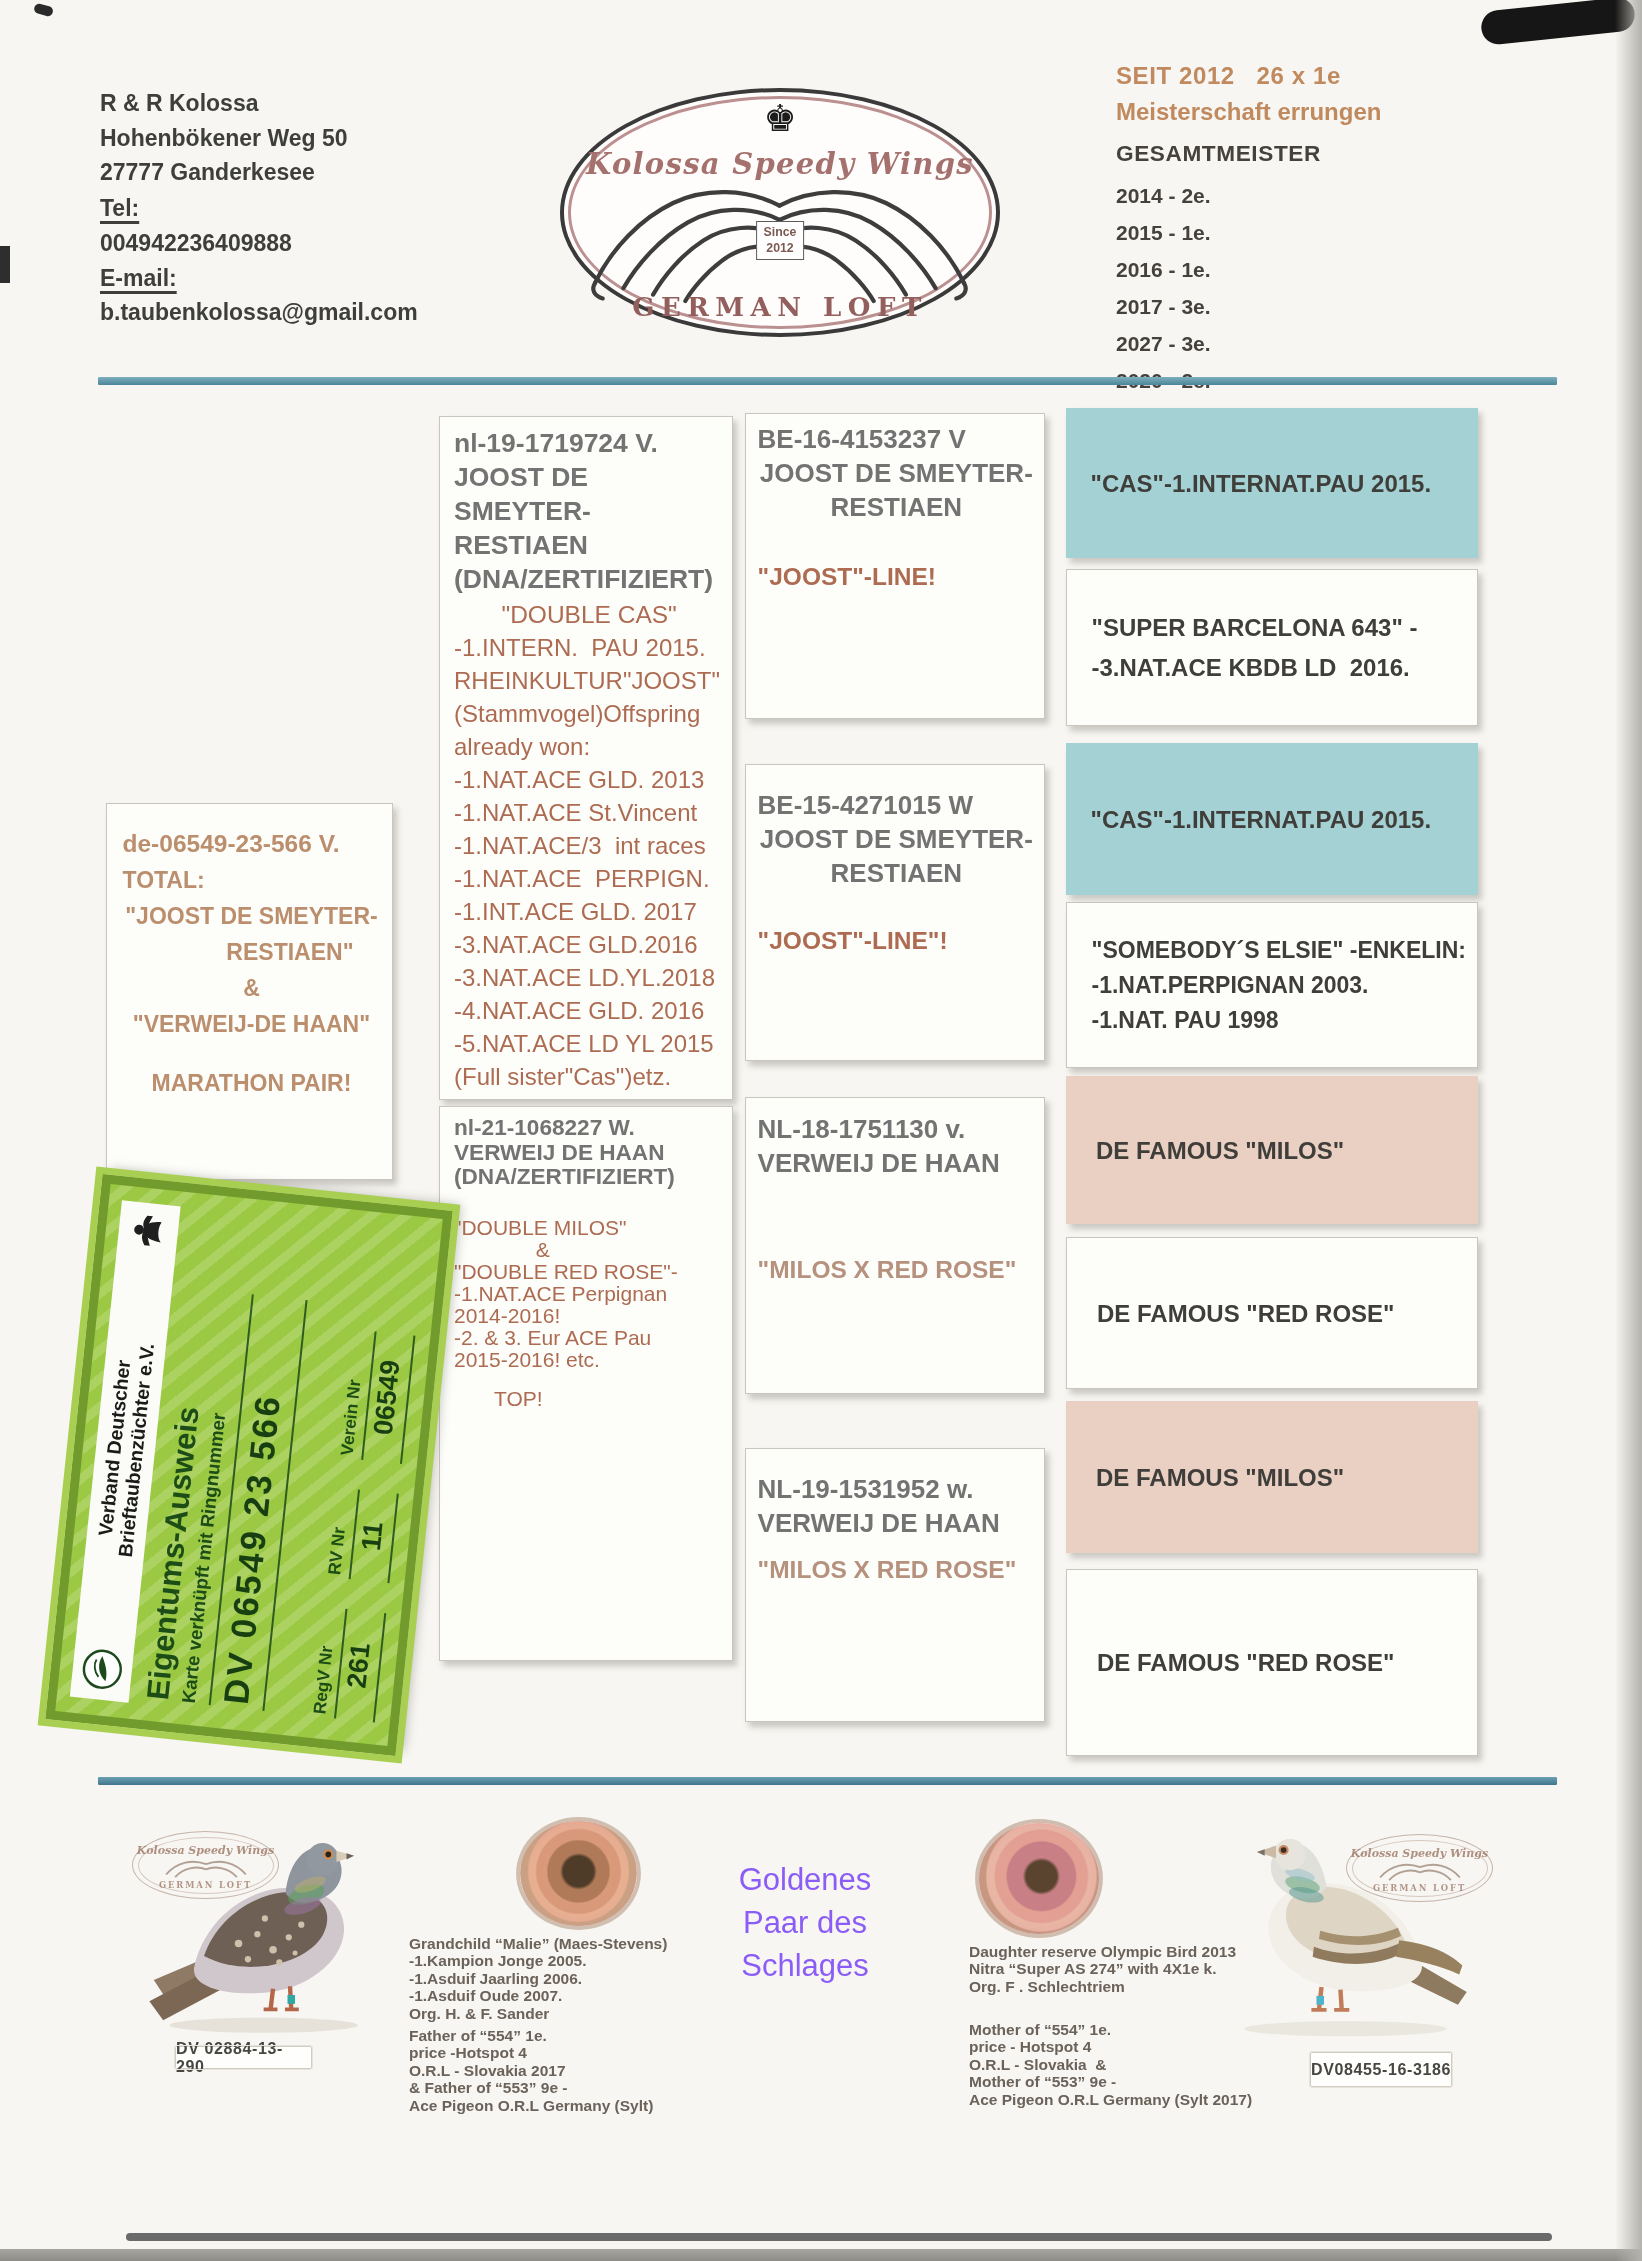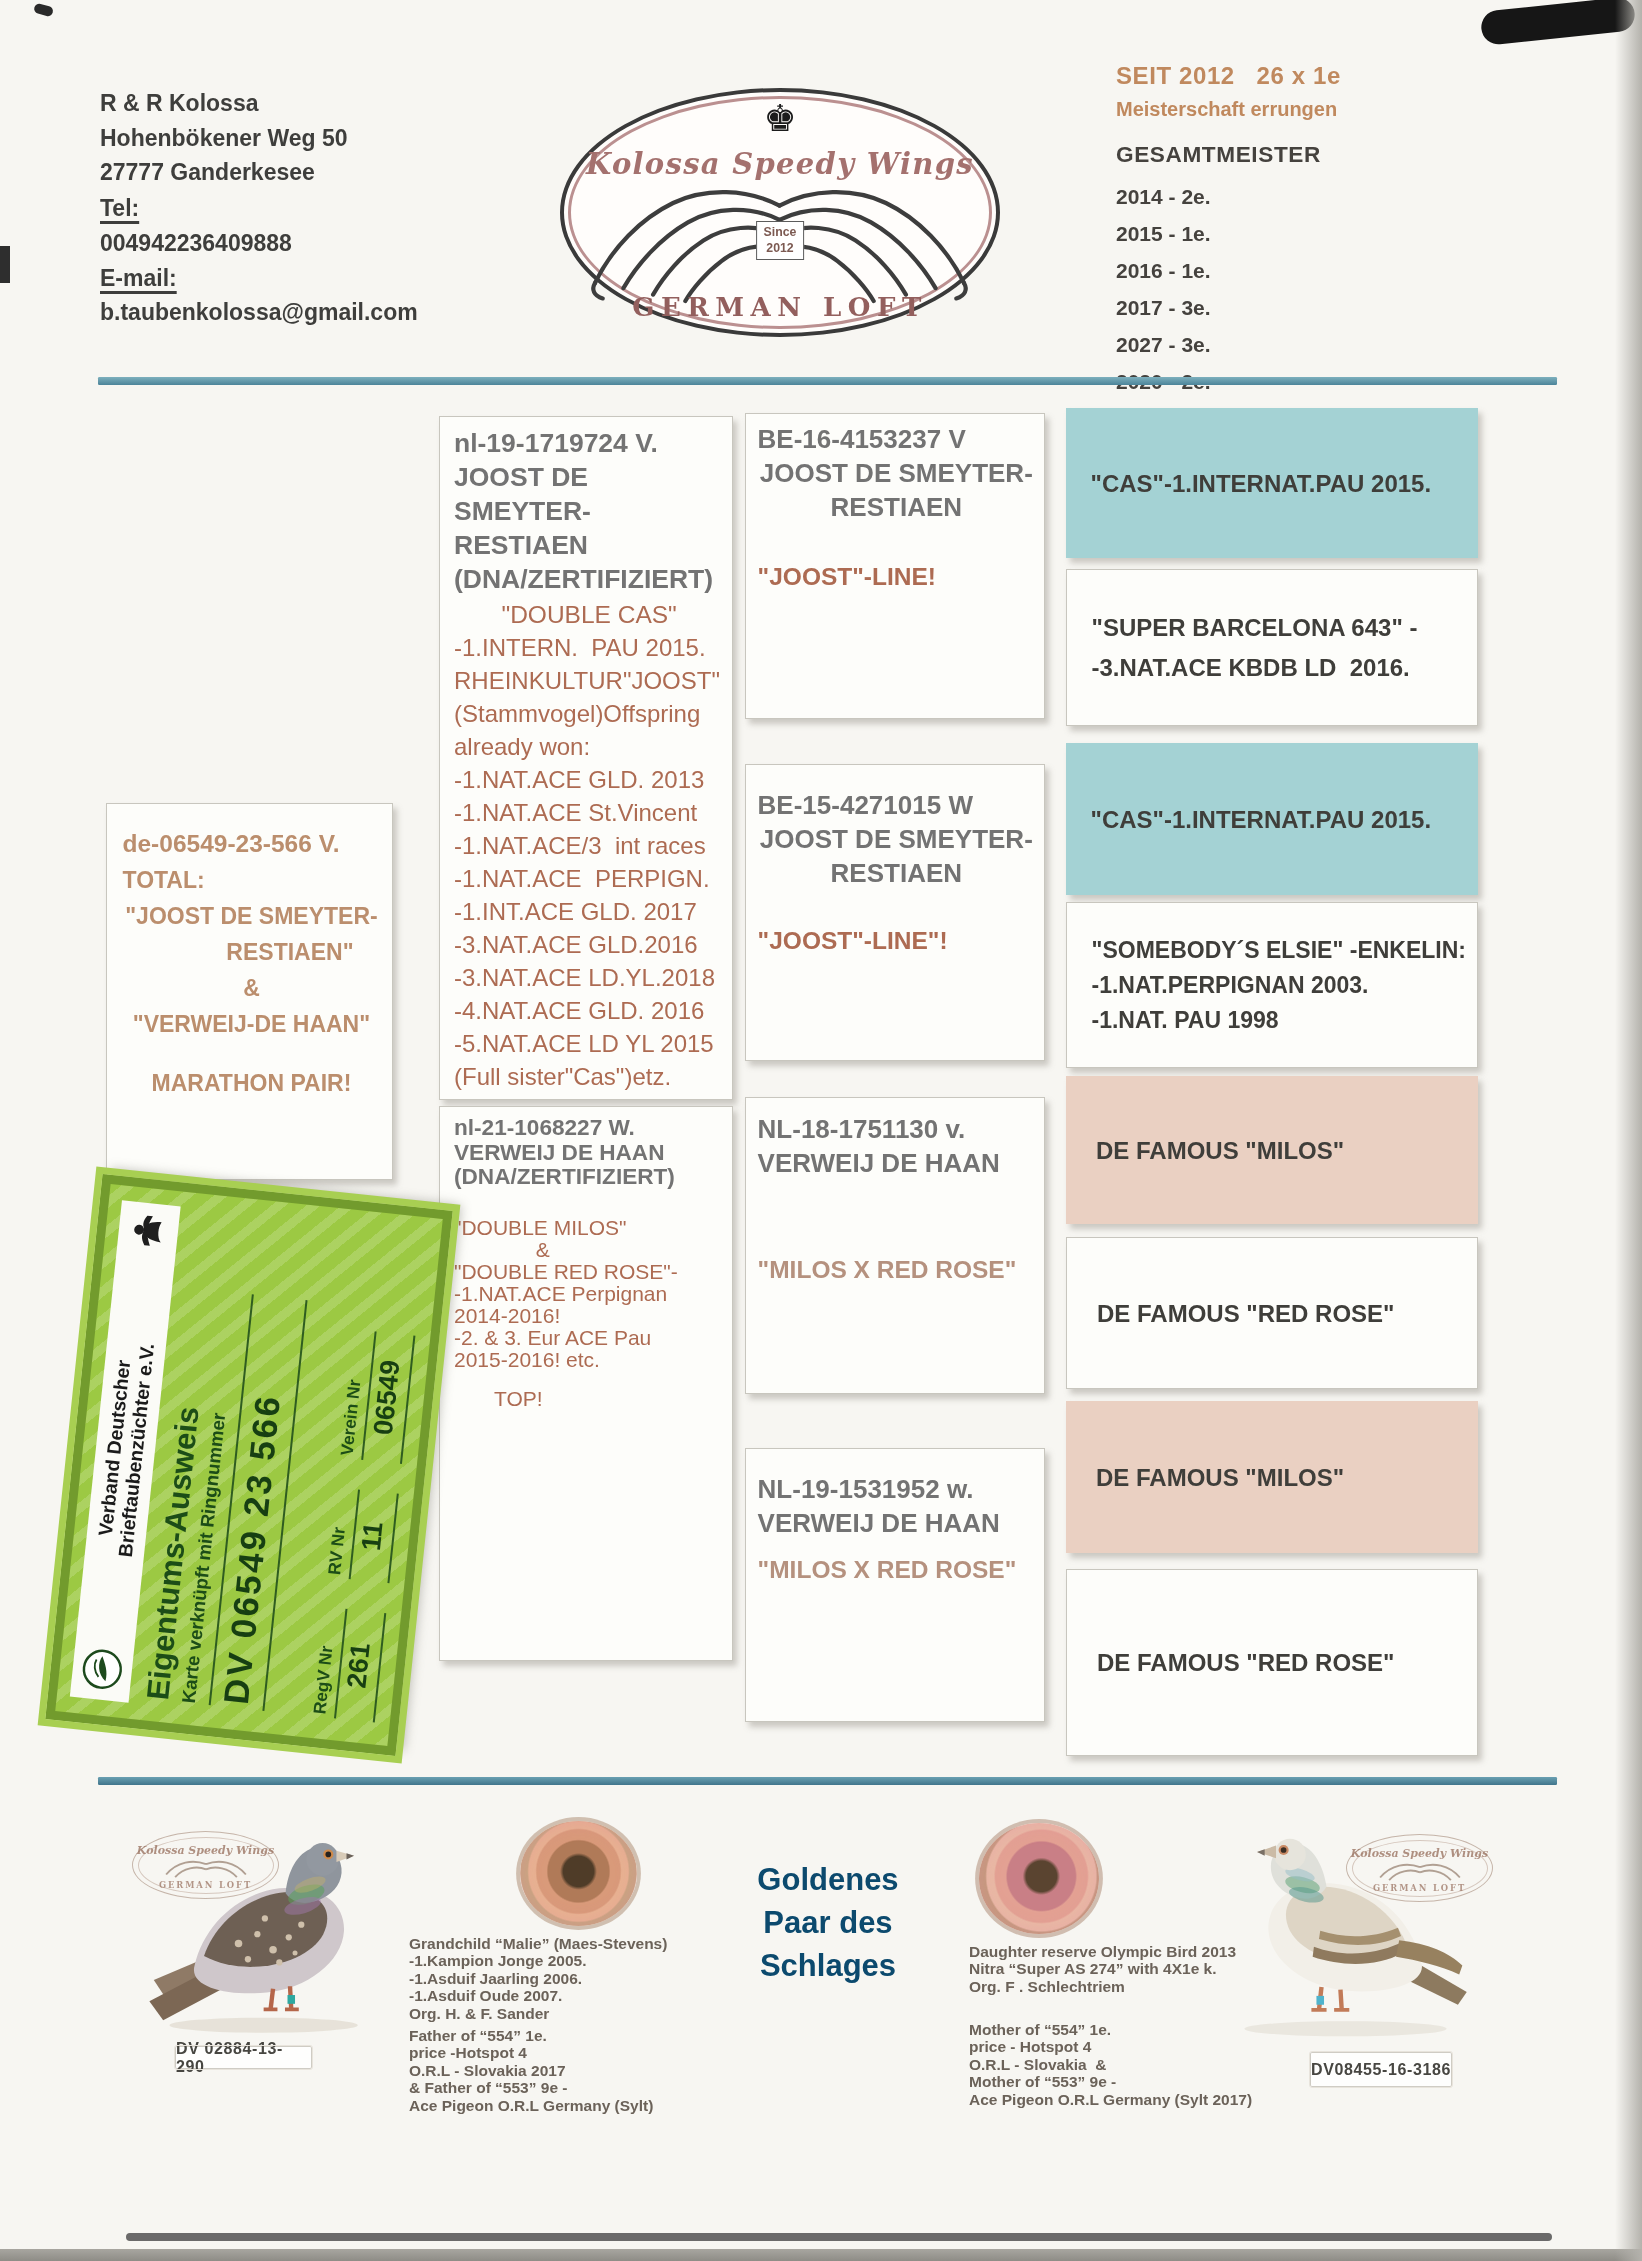"Meisterschaft errungen" .ach-l2 { font-size: 20px -> 24px; margin-bottom: 21px -> 15px }
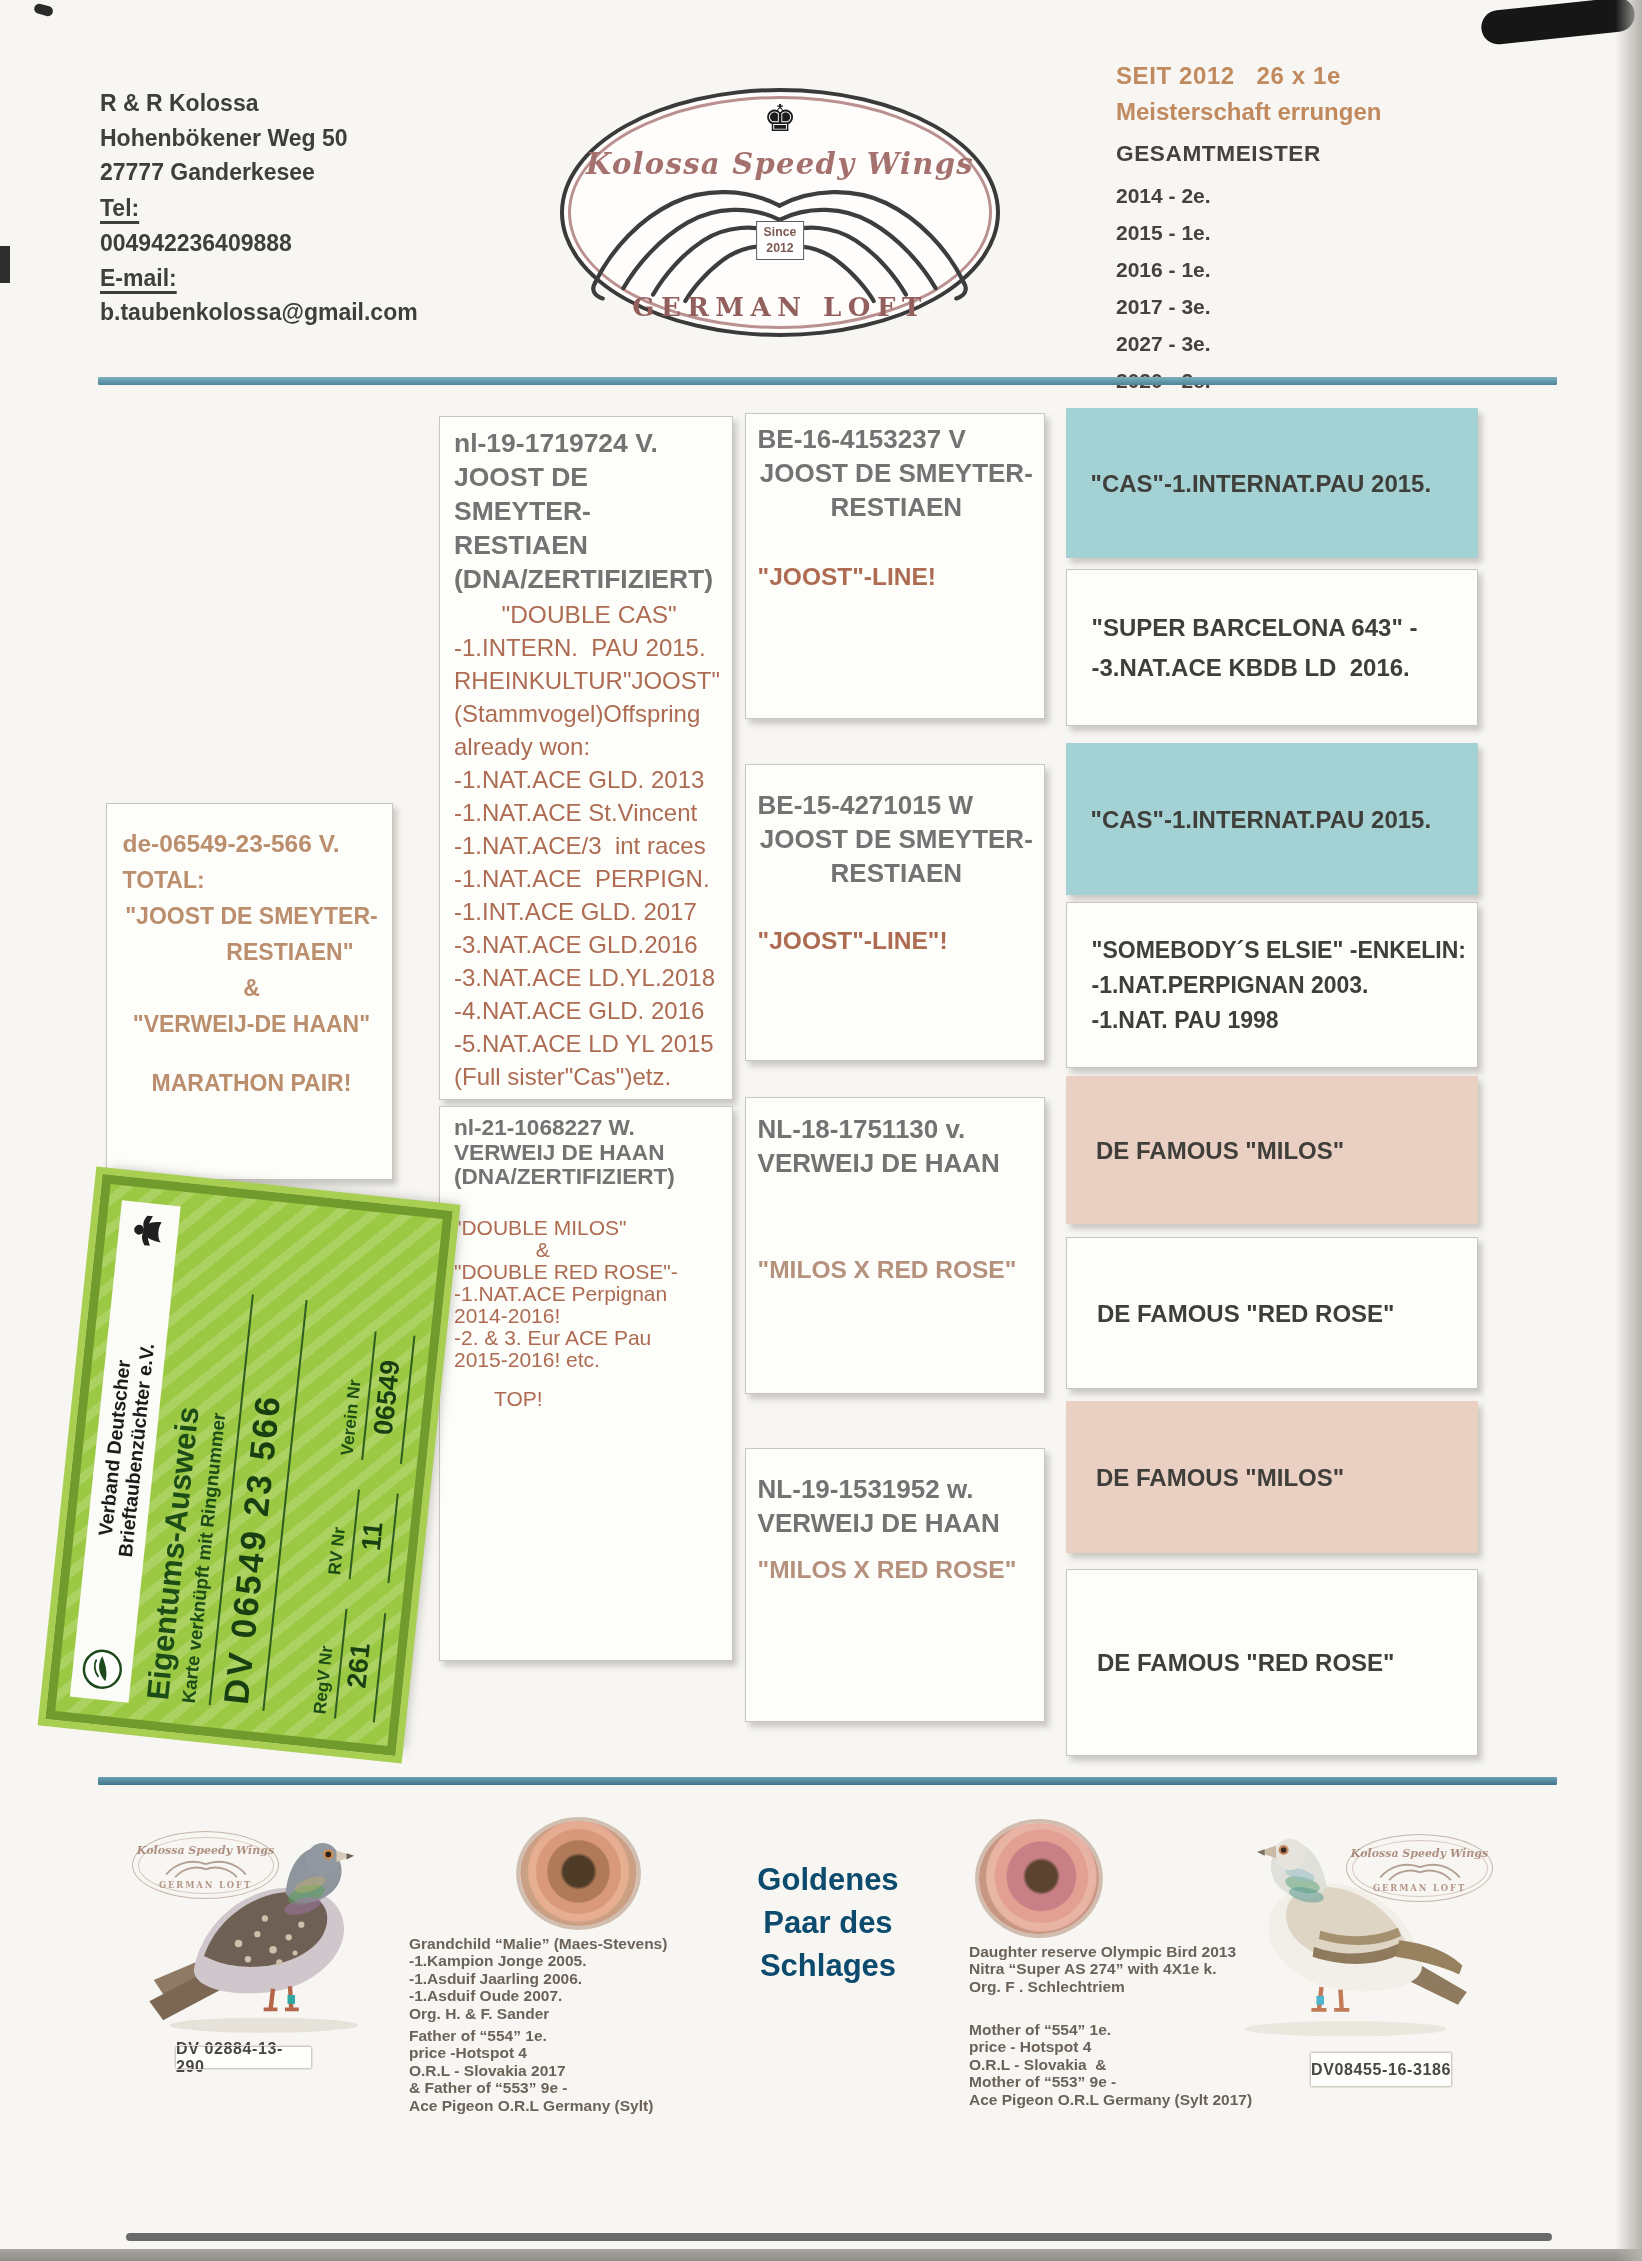"Goldenes" .goldenes { color: #0c4a6e -> #8b5cf6; font-weight: bold -> normal; left: 731px -> 708px }
